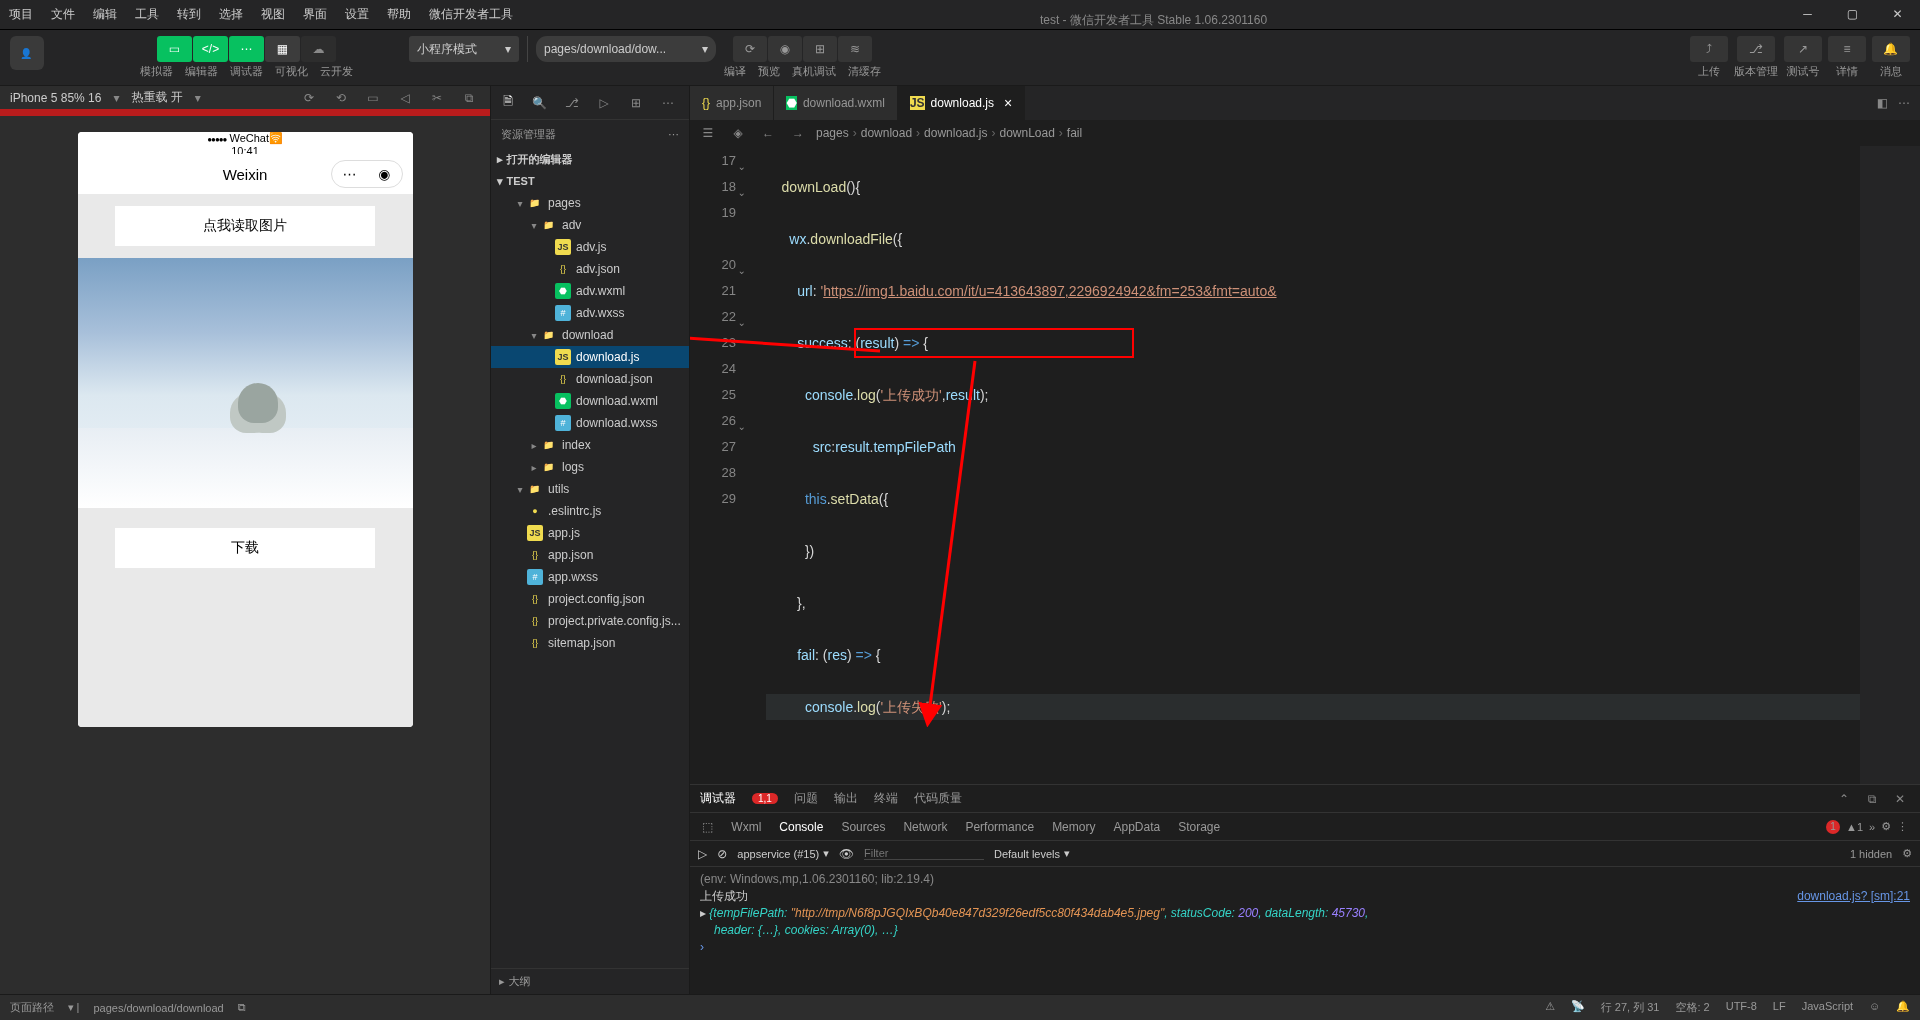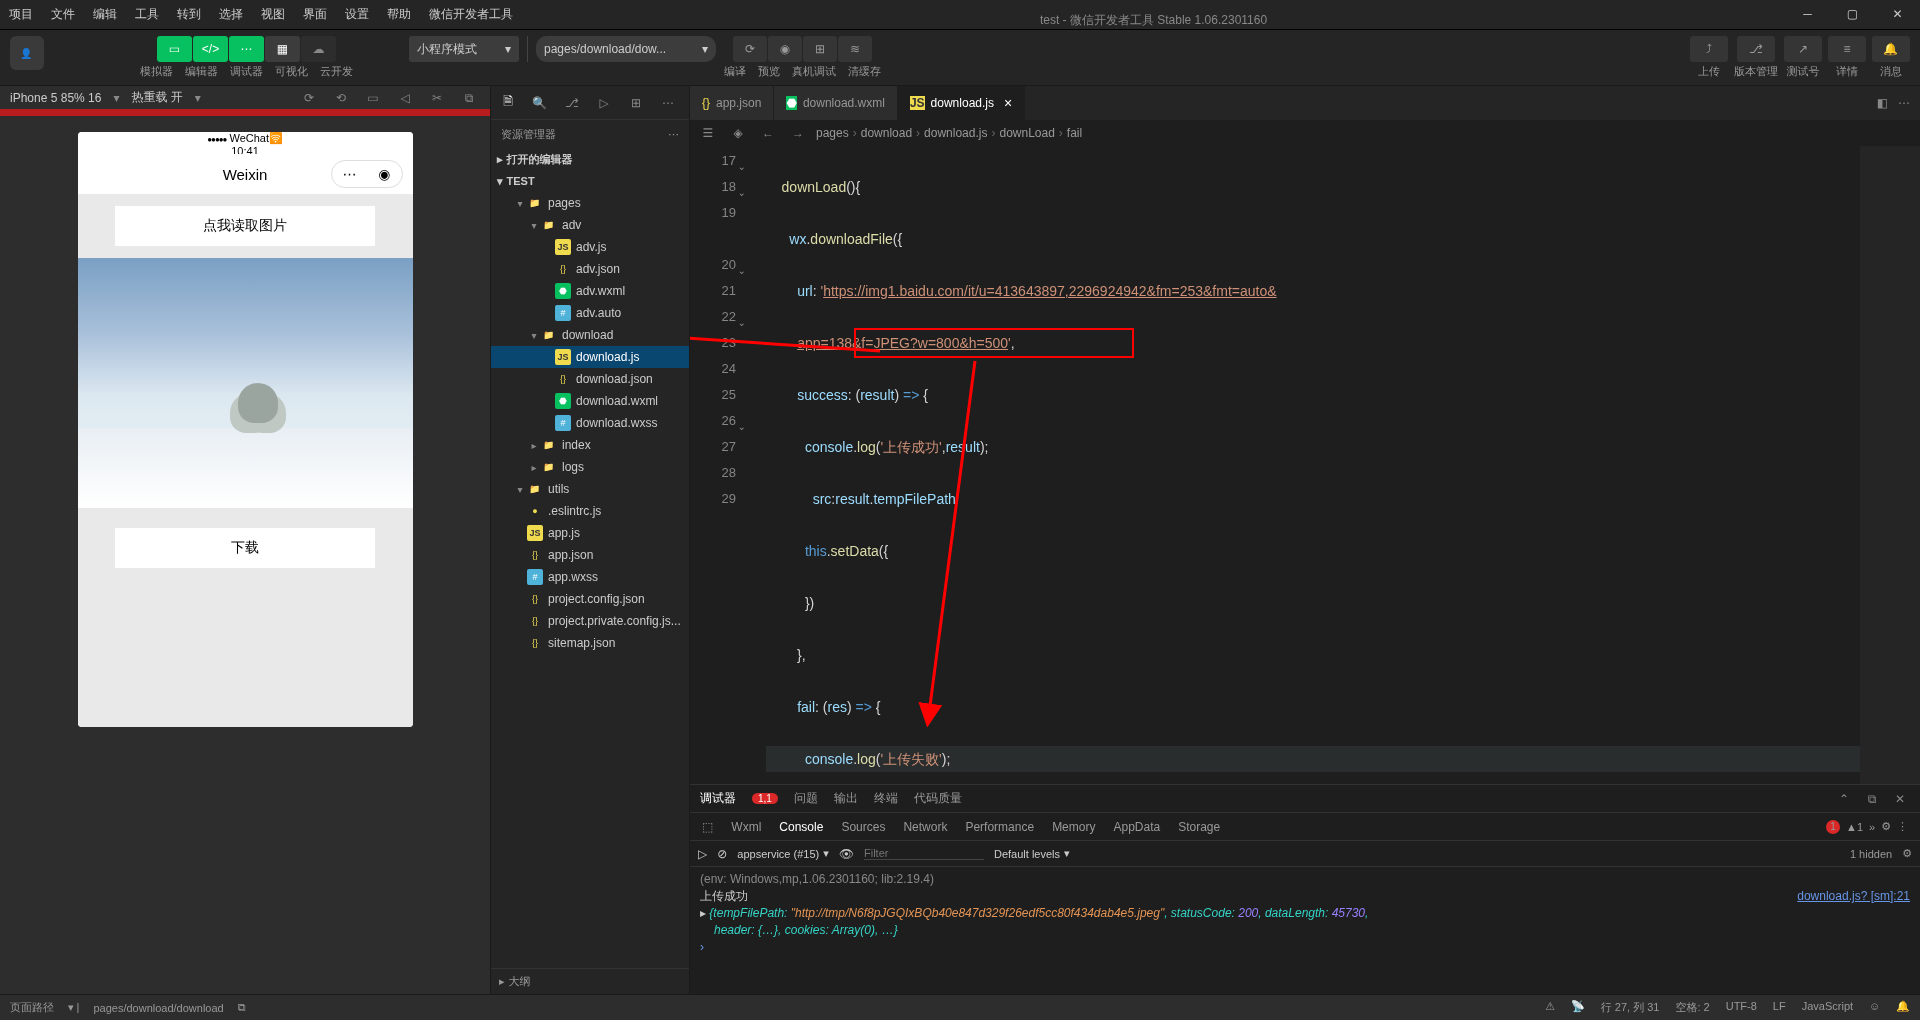"adv.auto" span { text: adv.auto -> adv.wxss }
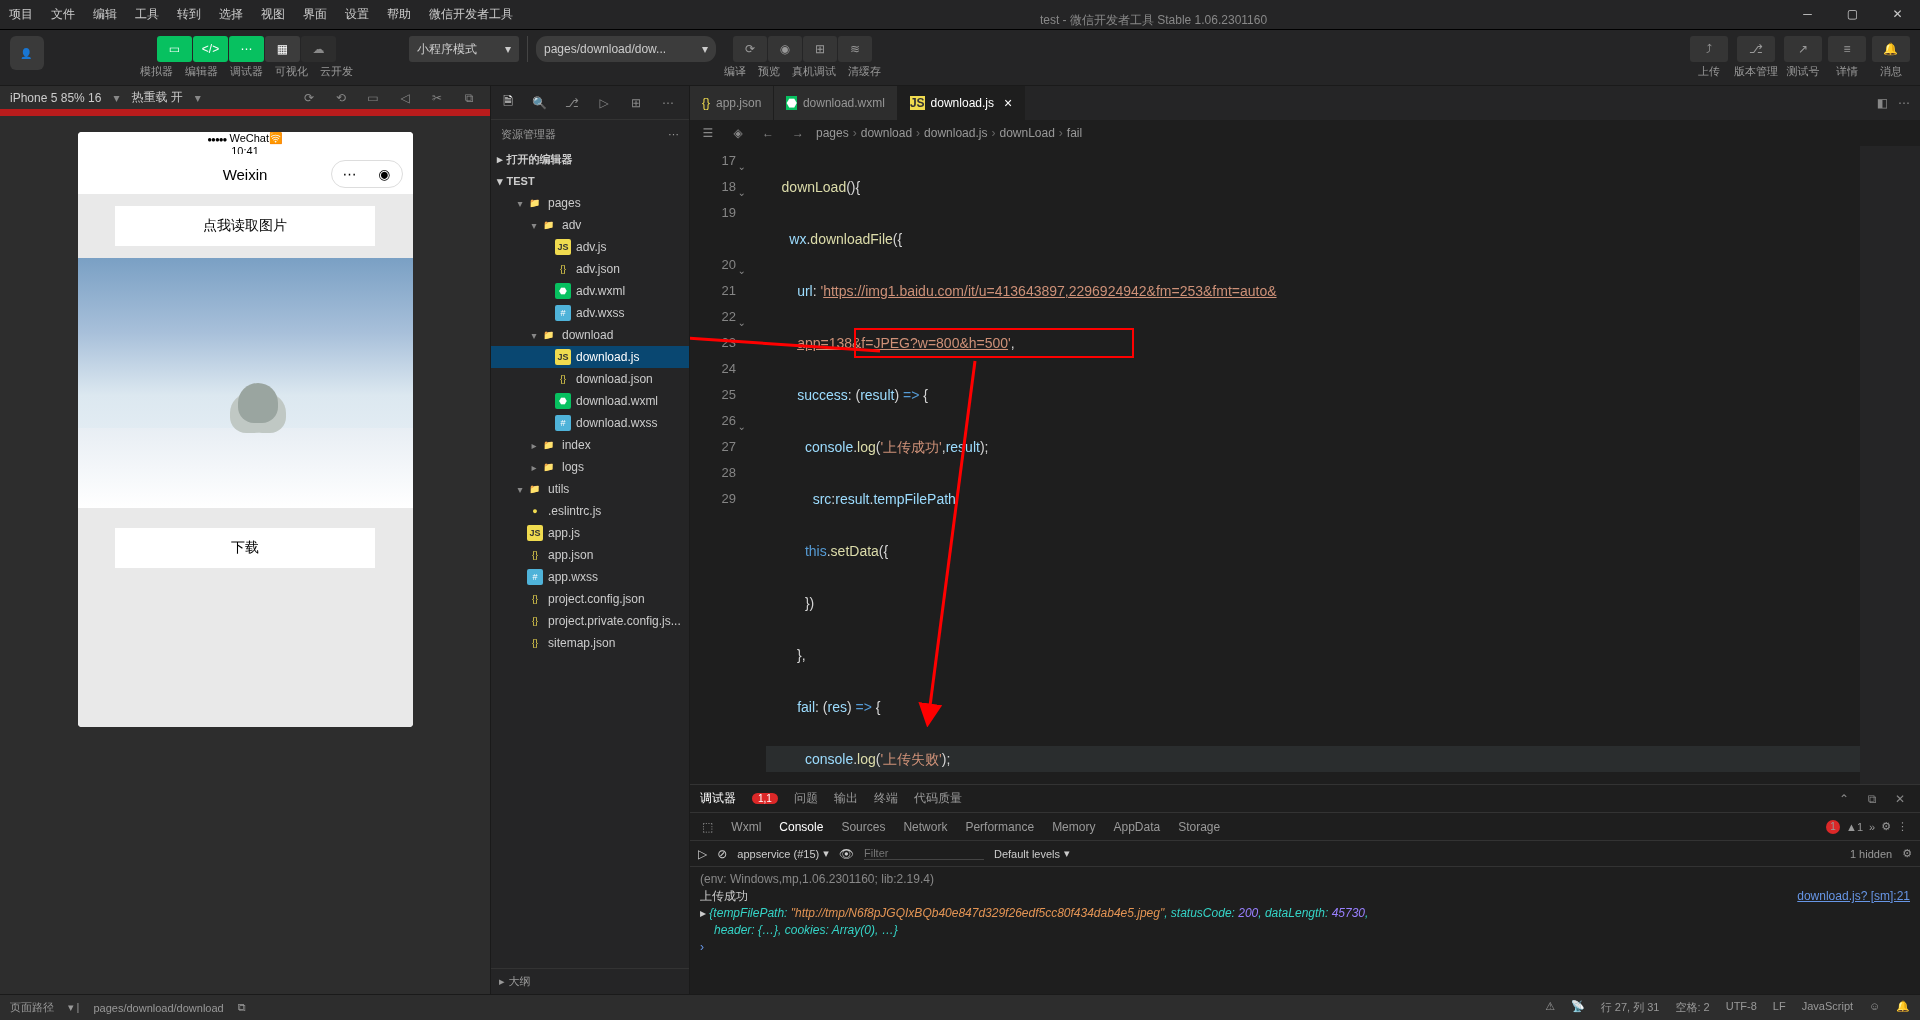"app=138&f=JPEG?w=800&h=500'," div.line { html: <div> <span>app=138&amp;f=JPEG?w=800&amp;h=500</span><span>'</span>,</div> -> none }
